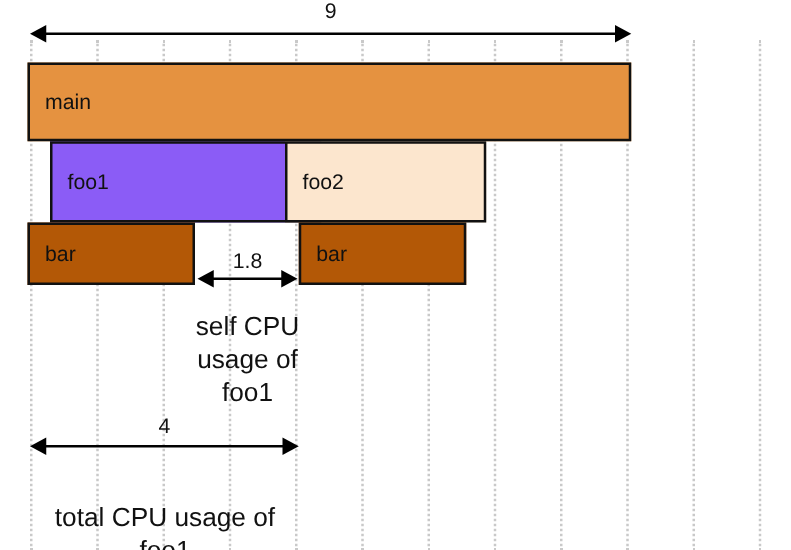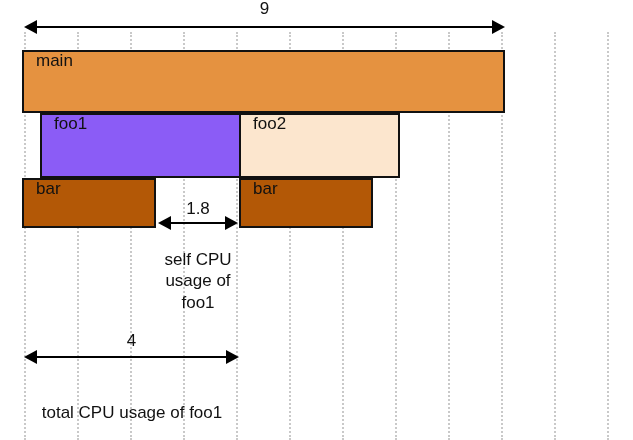"main" .frame { align-items: none -> center }
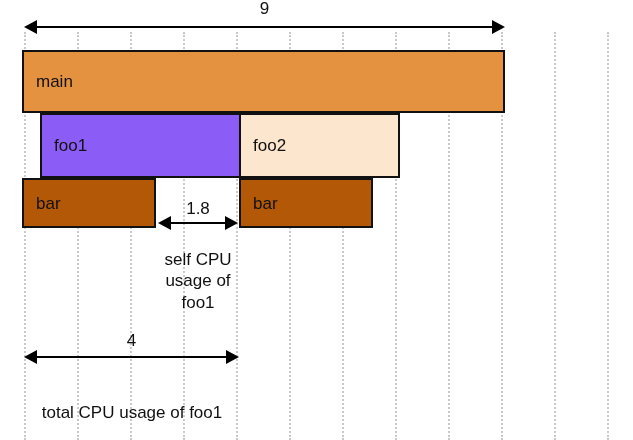"foo2" div.frame { left: 239px -> 228px }
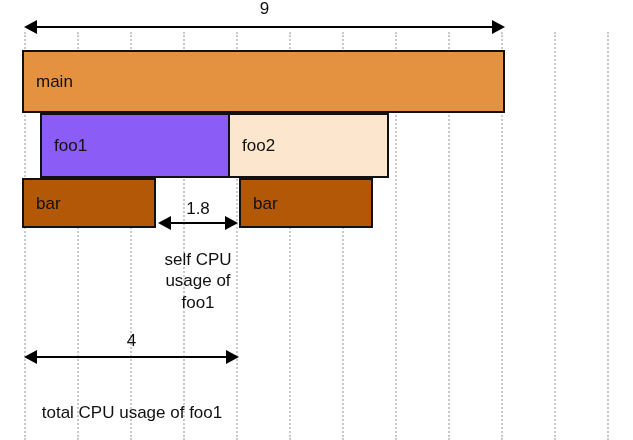"self CPU usage of foo1" .caption { font-size: 17px -> 21px }
